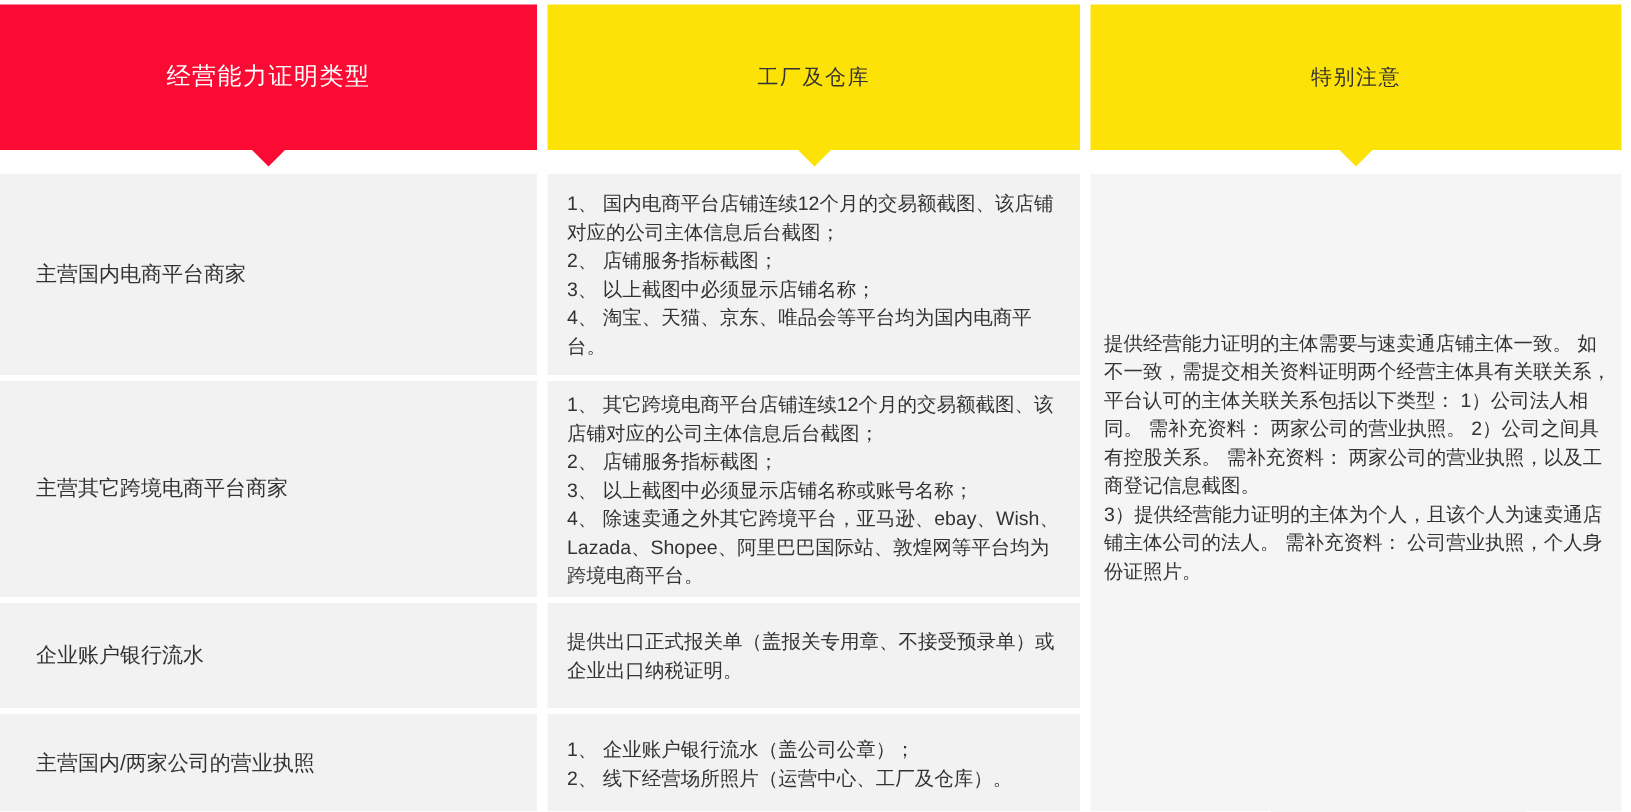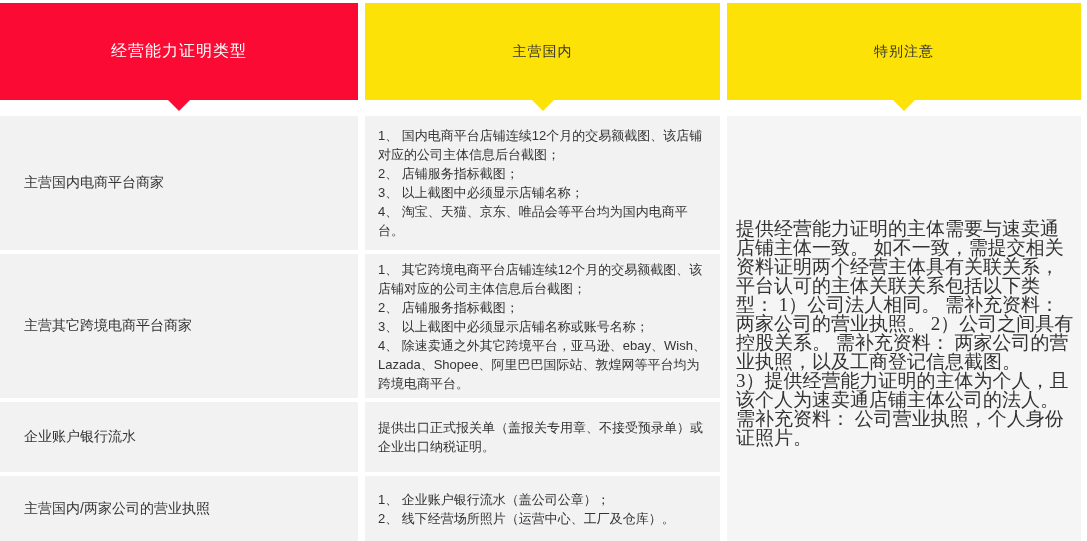"主营国内" span { text: 主营国内 -> 工厂及仓库 }
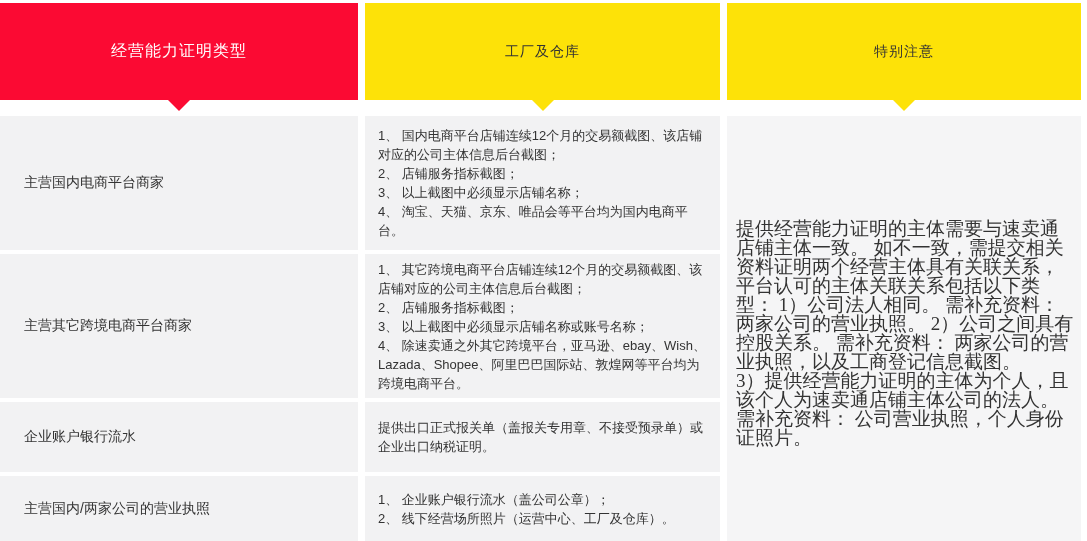"提供经营能力证明的主体需要与速卖通店铺主体一致。" .note-cell { font-family: Liberation Serif, serif -> none; font-size: 19px -> 13px }
